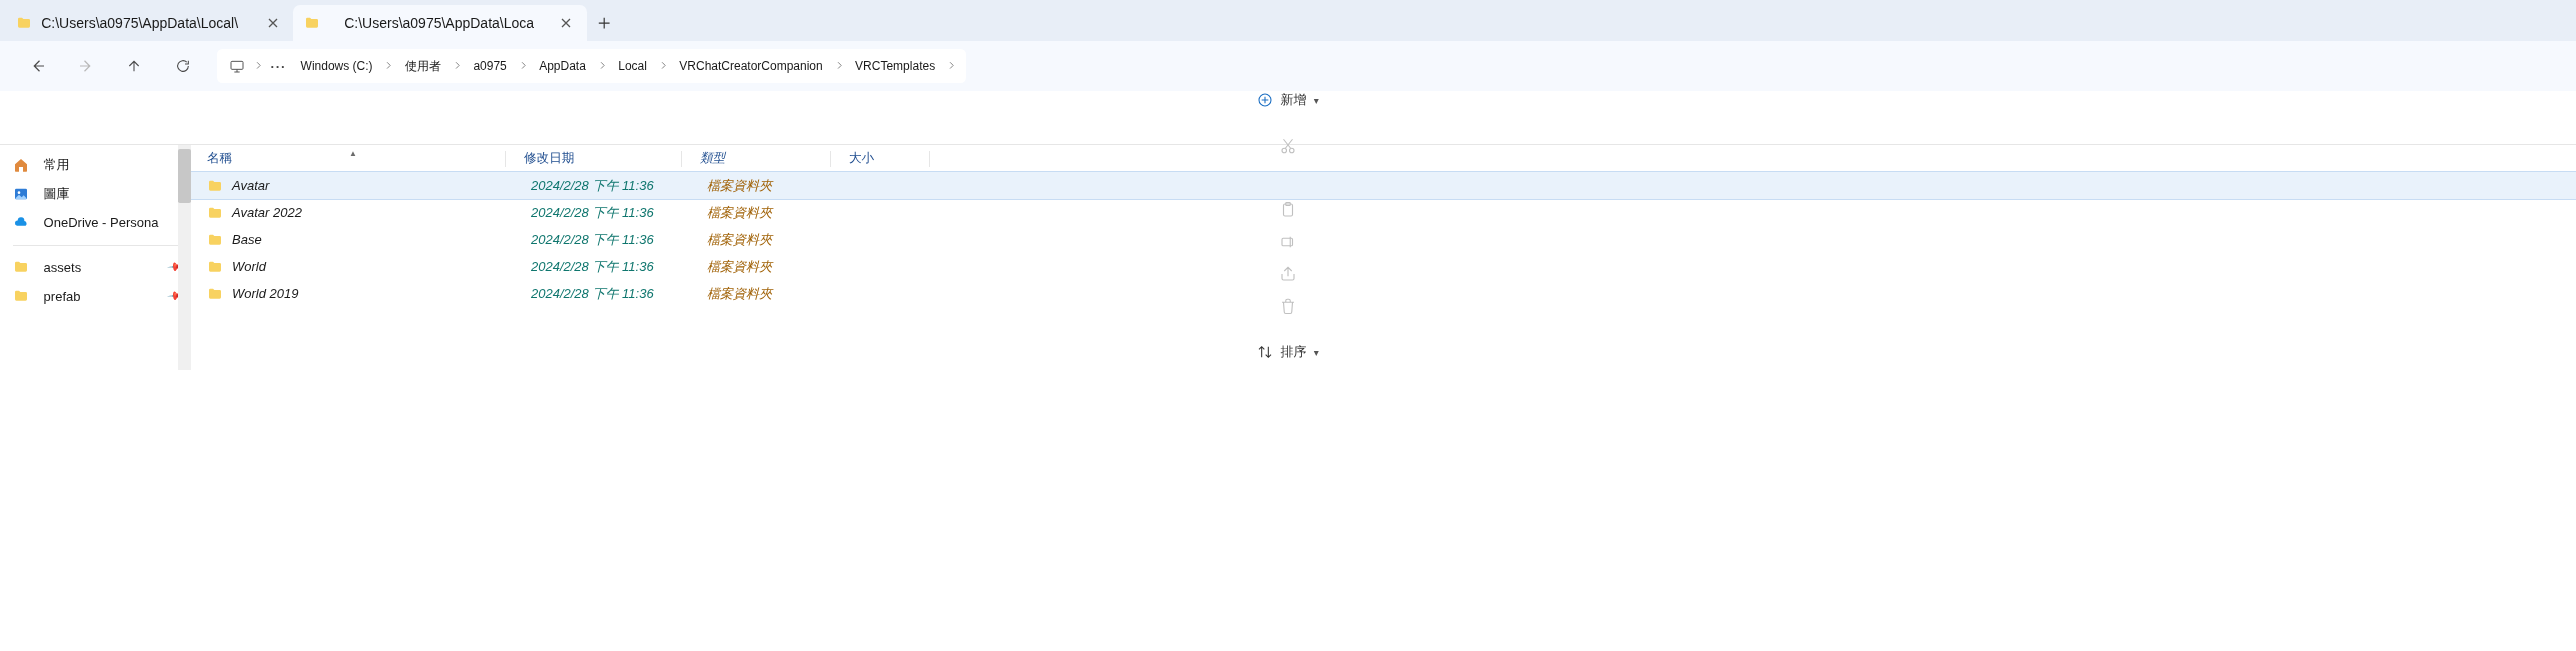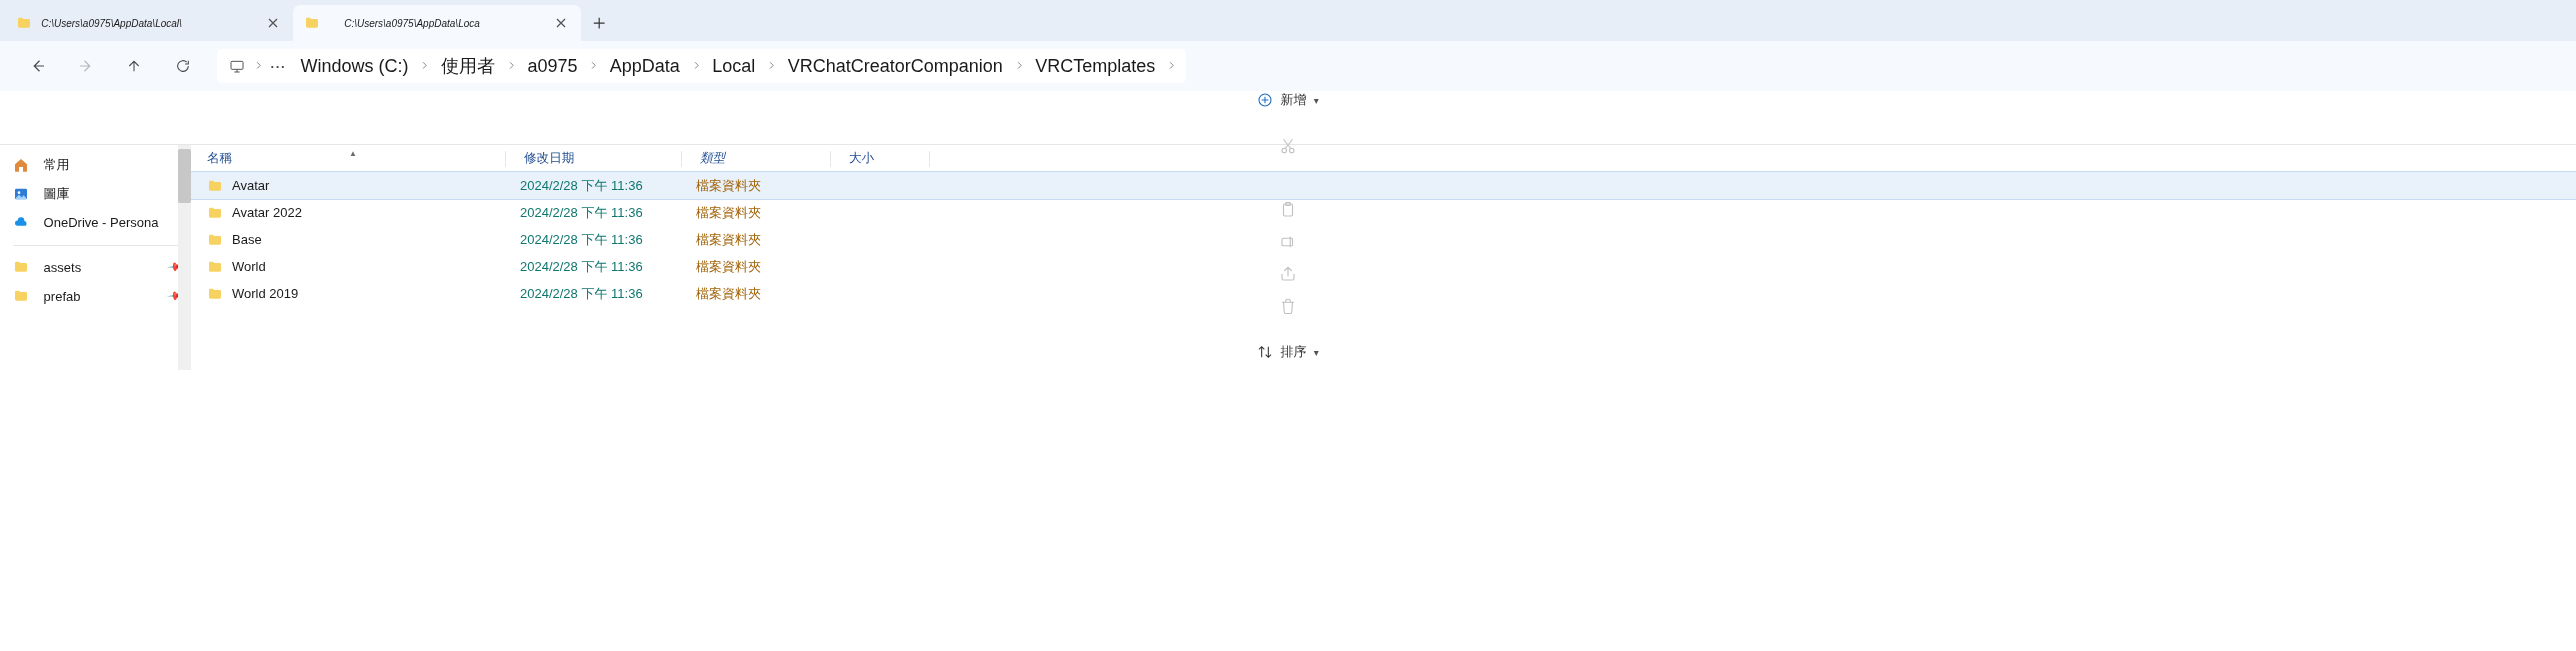"C:\Users\a0975\AppData\Local\" .tab-title { font-size: 10px -> 14px; font-style: italic -> none }
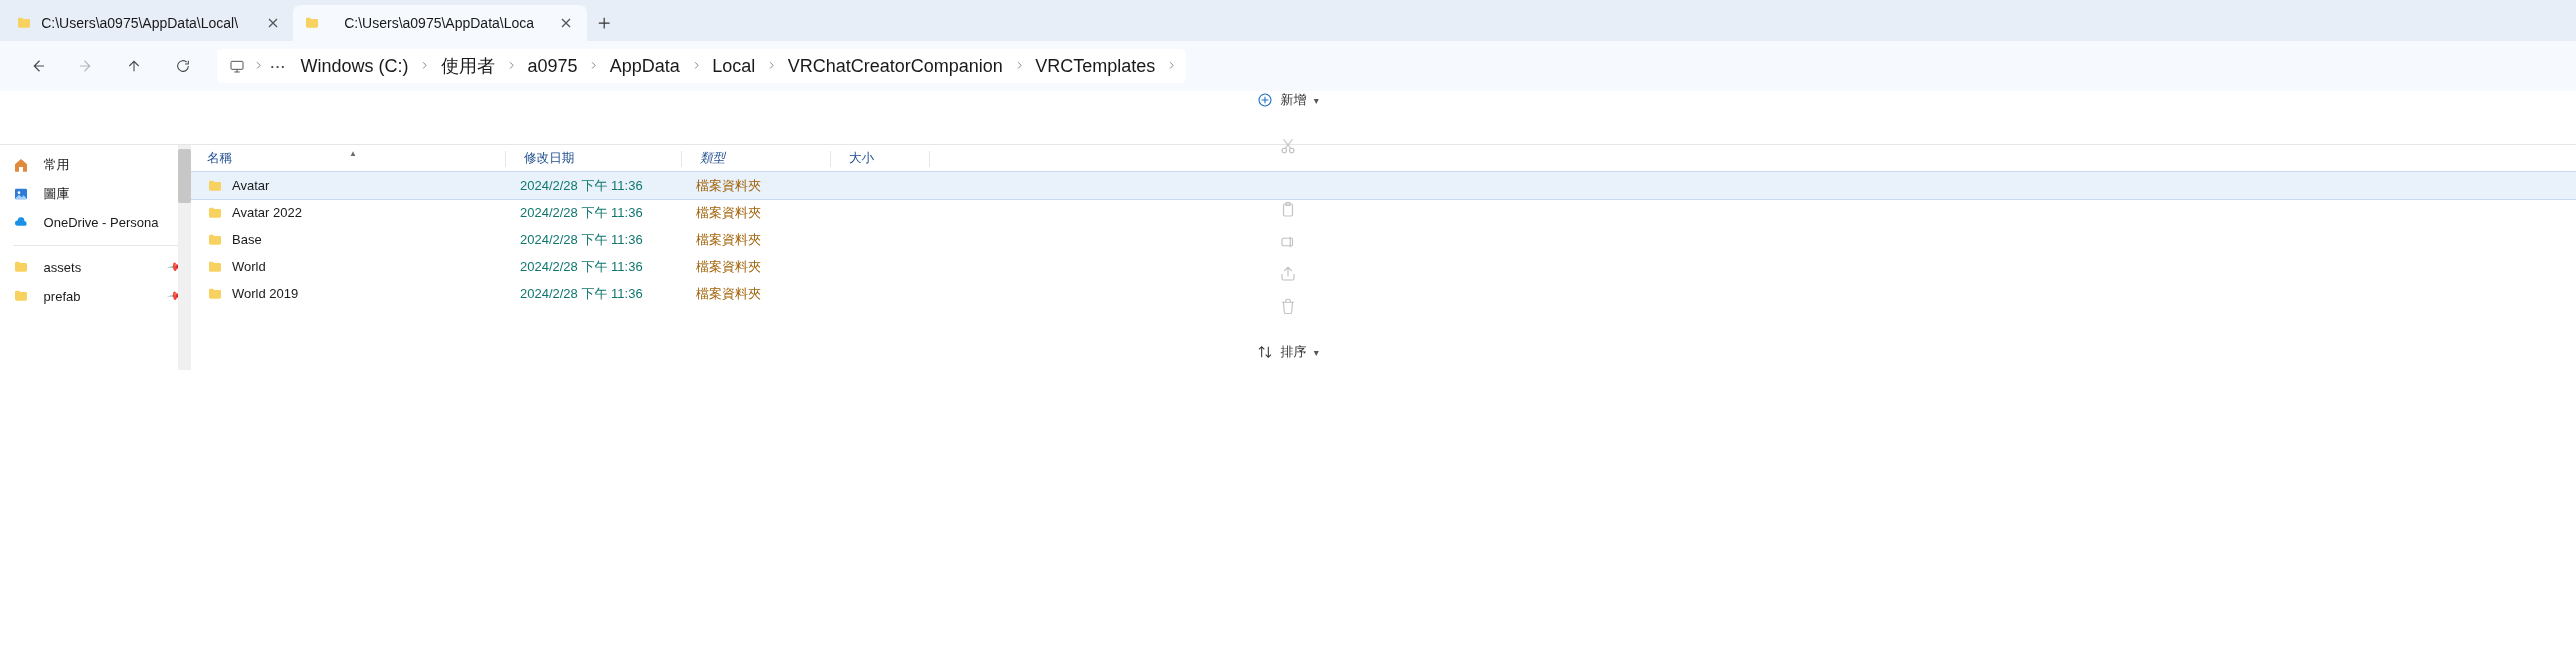"Windows (C:)" .addr-seg { font-size: 18px -> 12px }
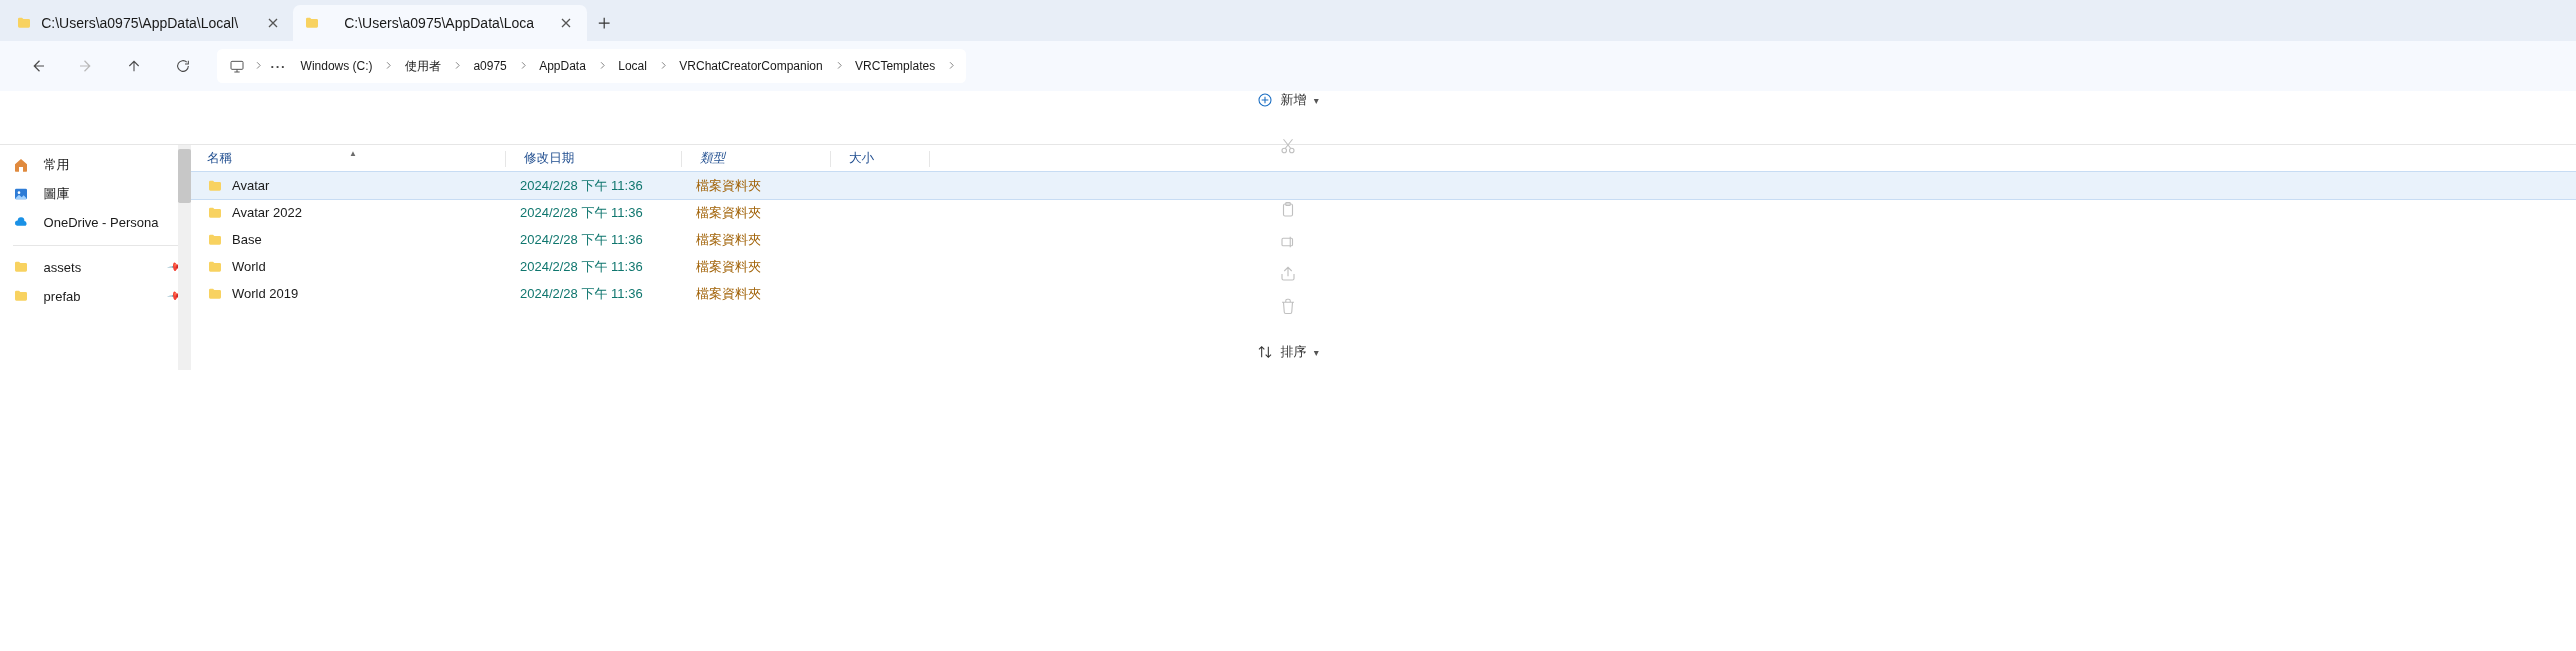"Avatar" .cell { font-style: none -> italic; padding: 0 5px -> 0 16px }
